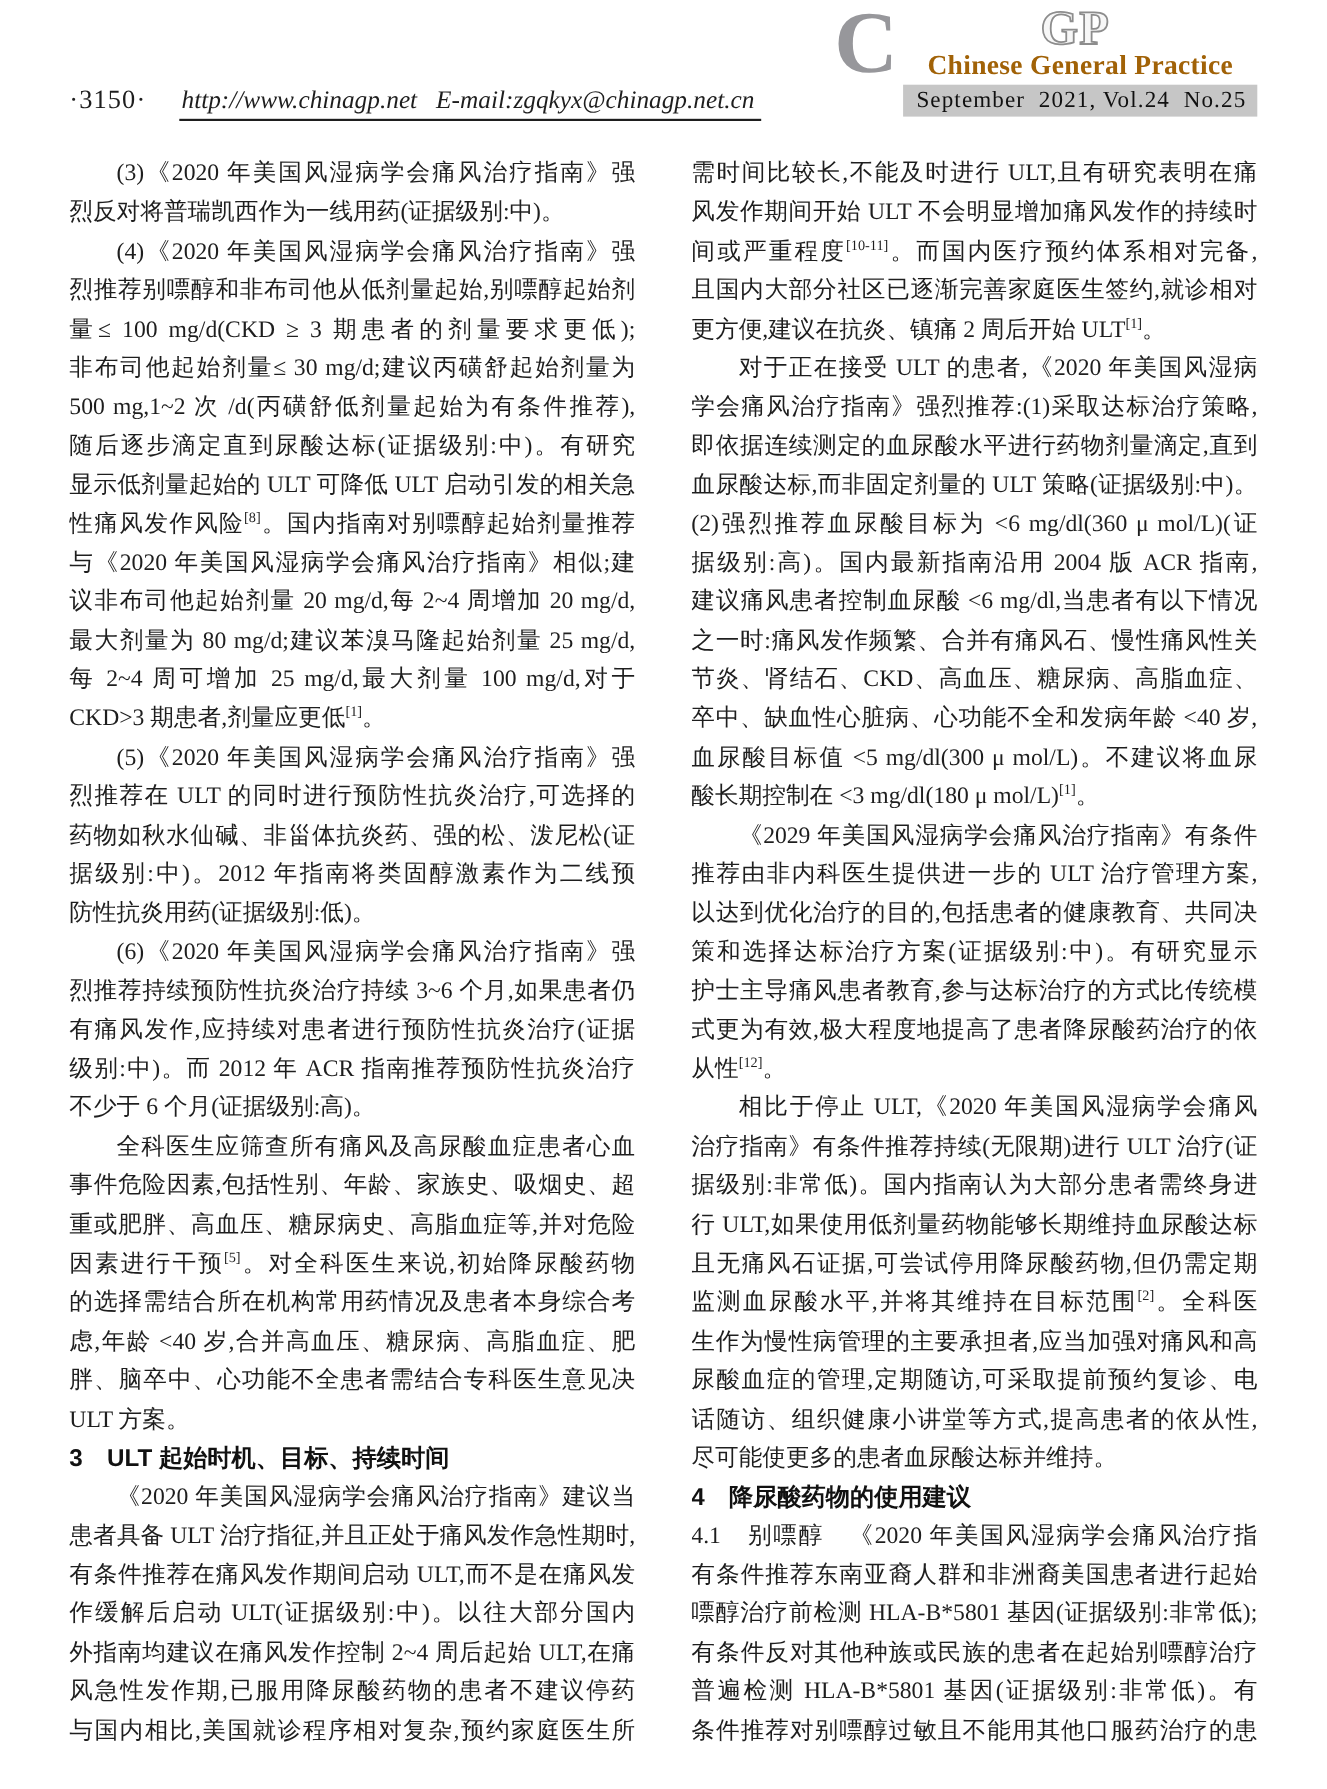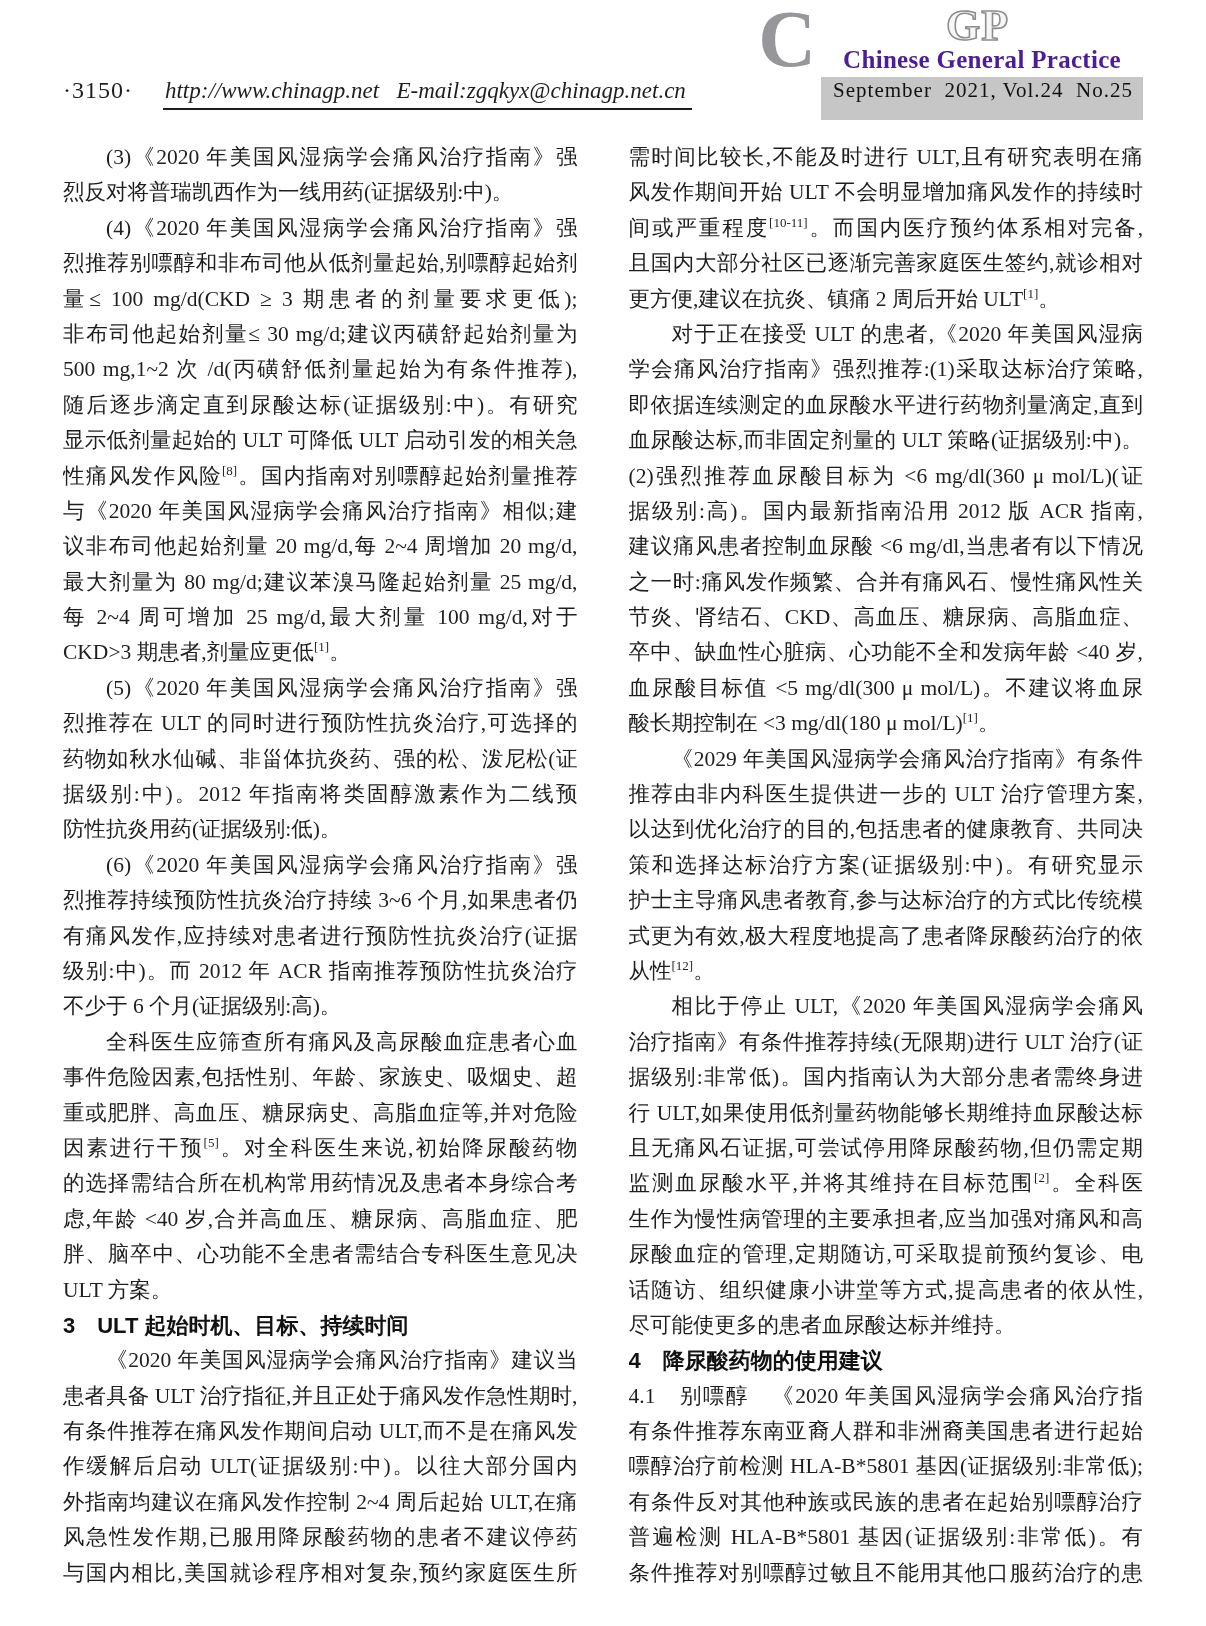"Chinese General Practice" .logo-name { color: #4c1d95 -> #a16207 }
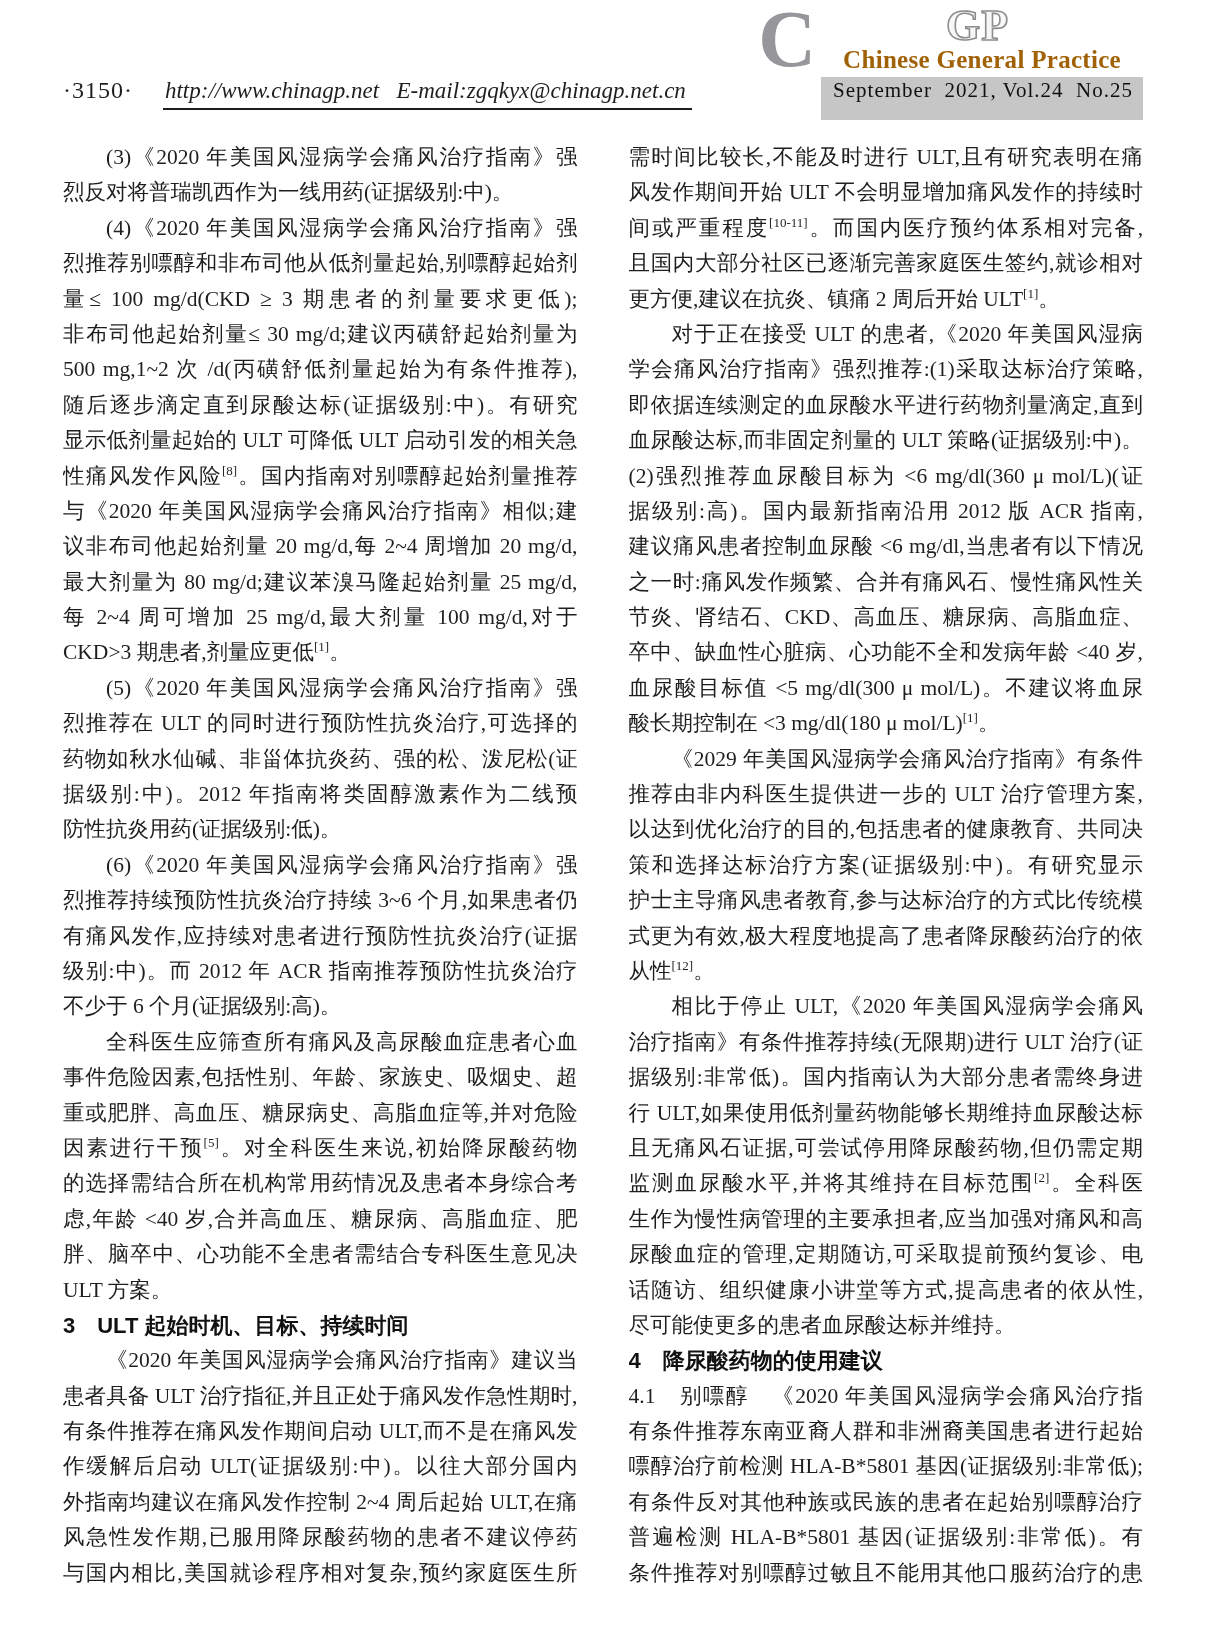"September 2021, Vol.24 No.25" .logo-issue { padding: 1px 10px 17px 12px -> 1px 10px 3px 12px }
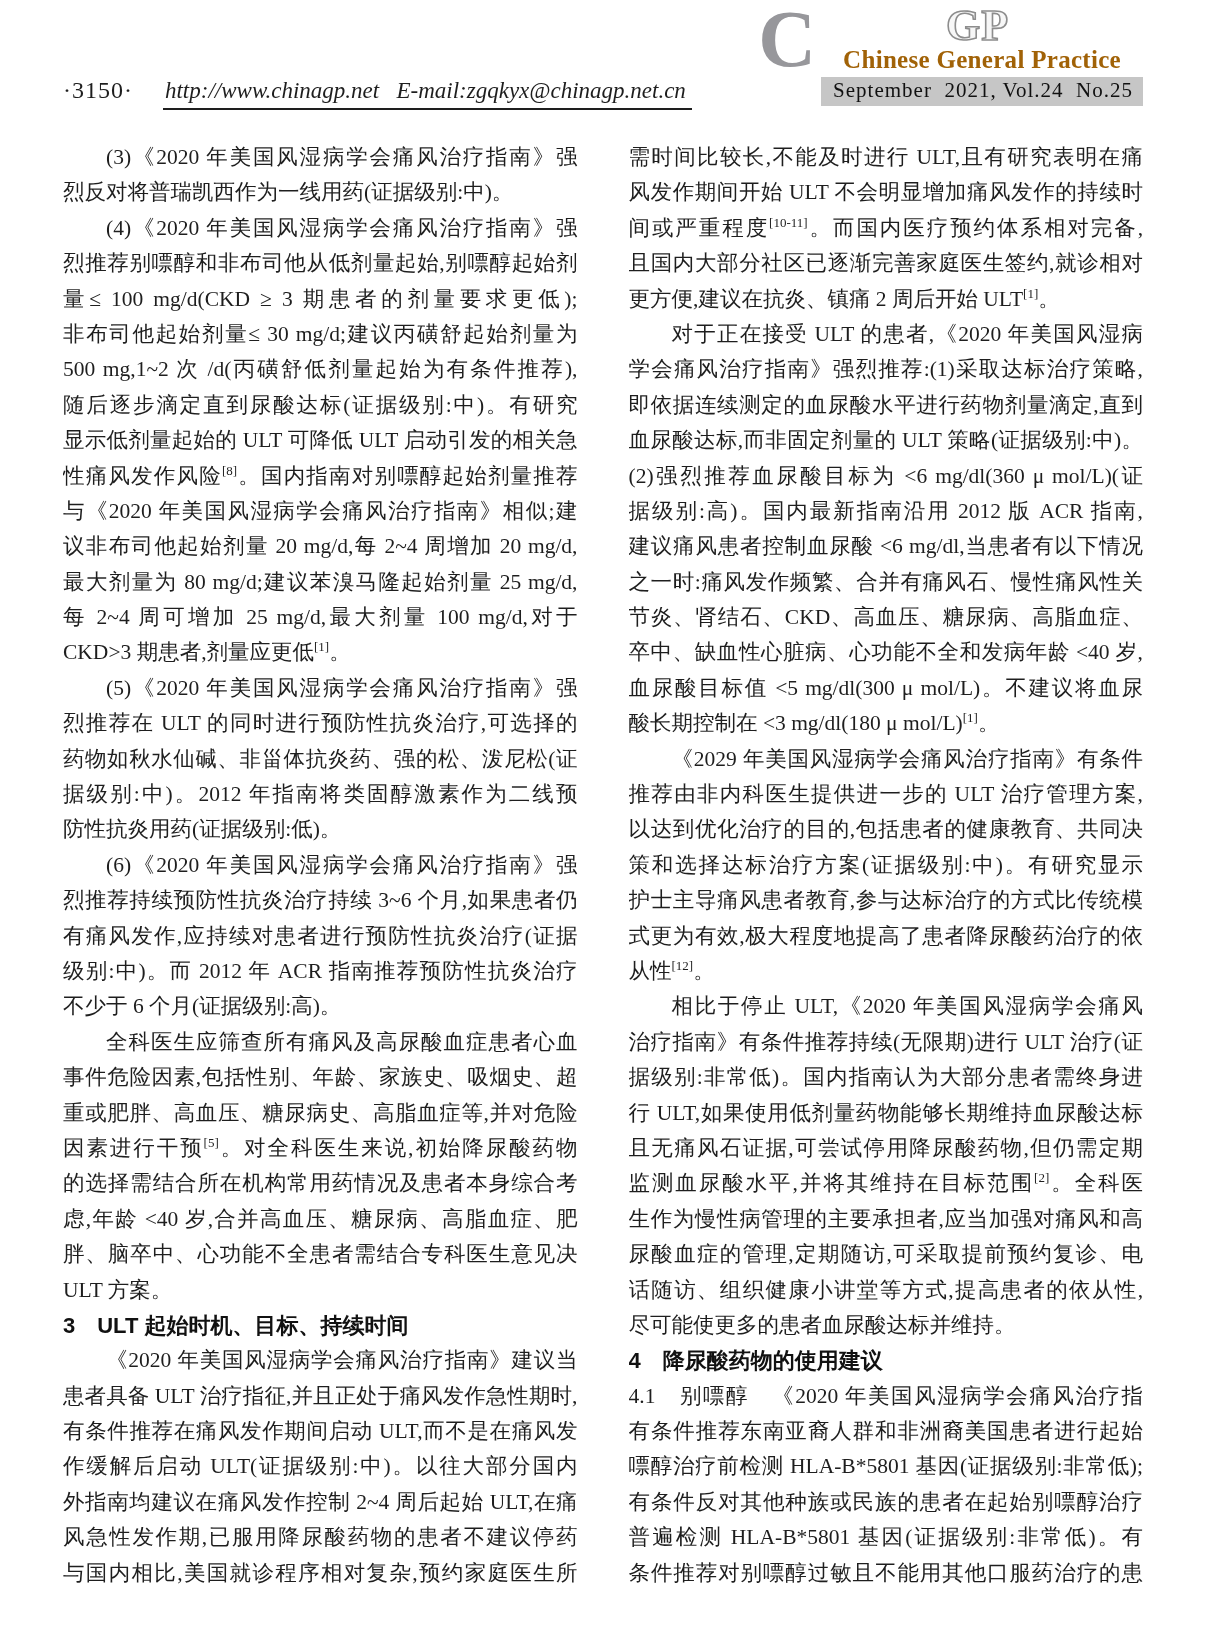"据级别:高)。国内最新指南沿用 2012 版 ACR 指南," div.line { text: 2012 -> 2004 }
